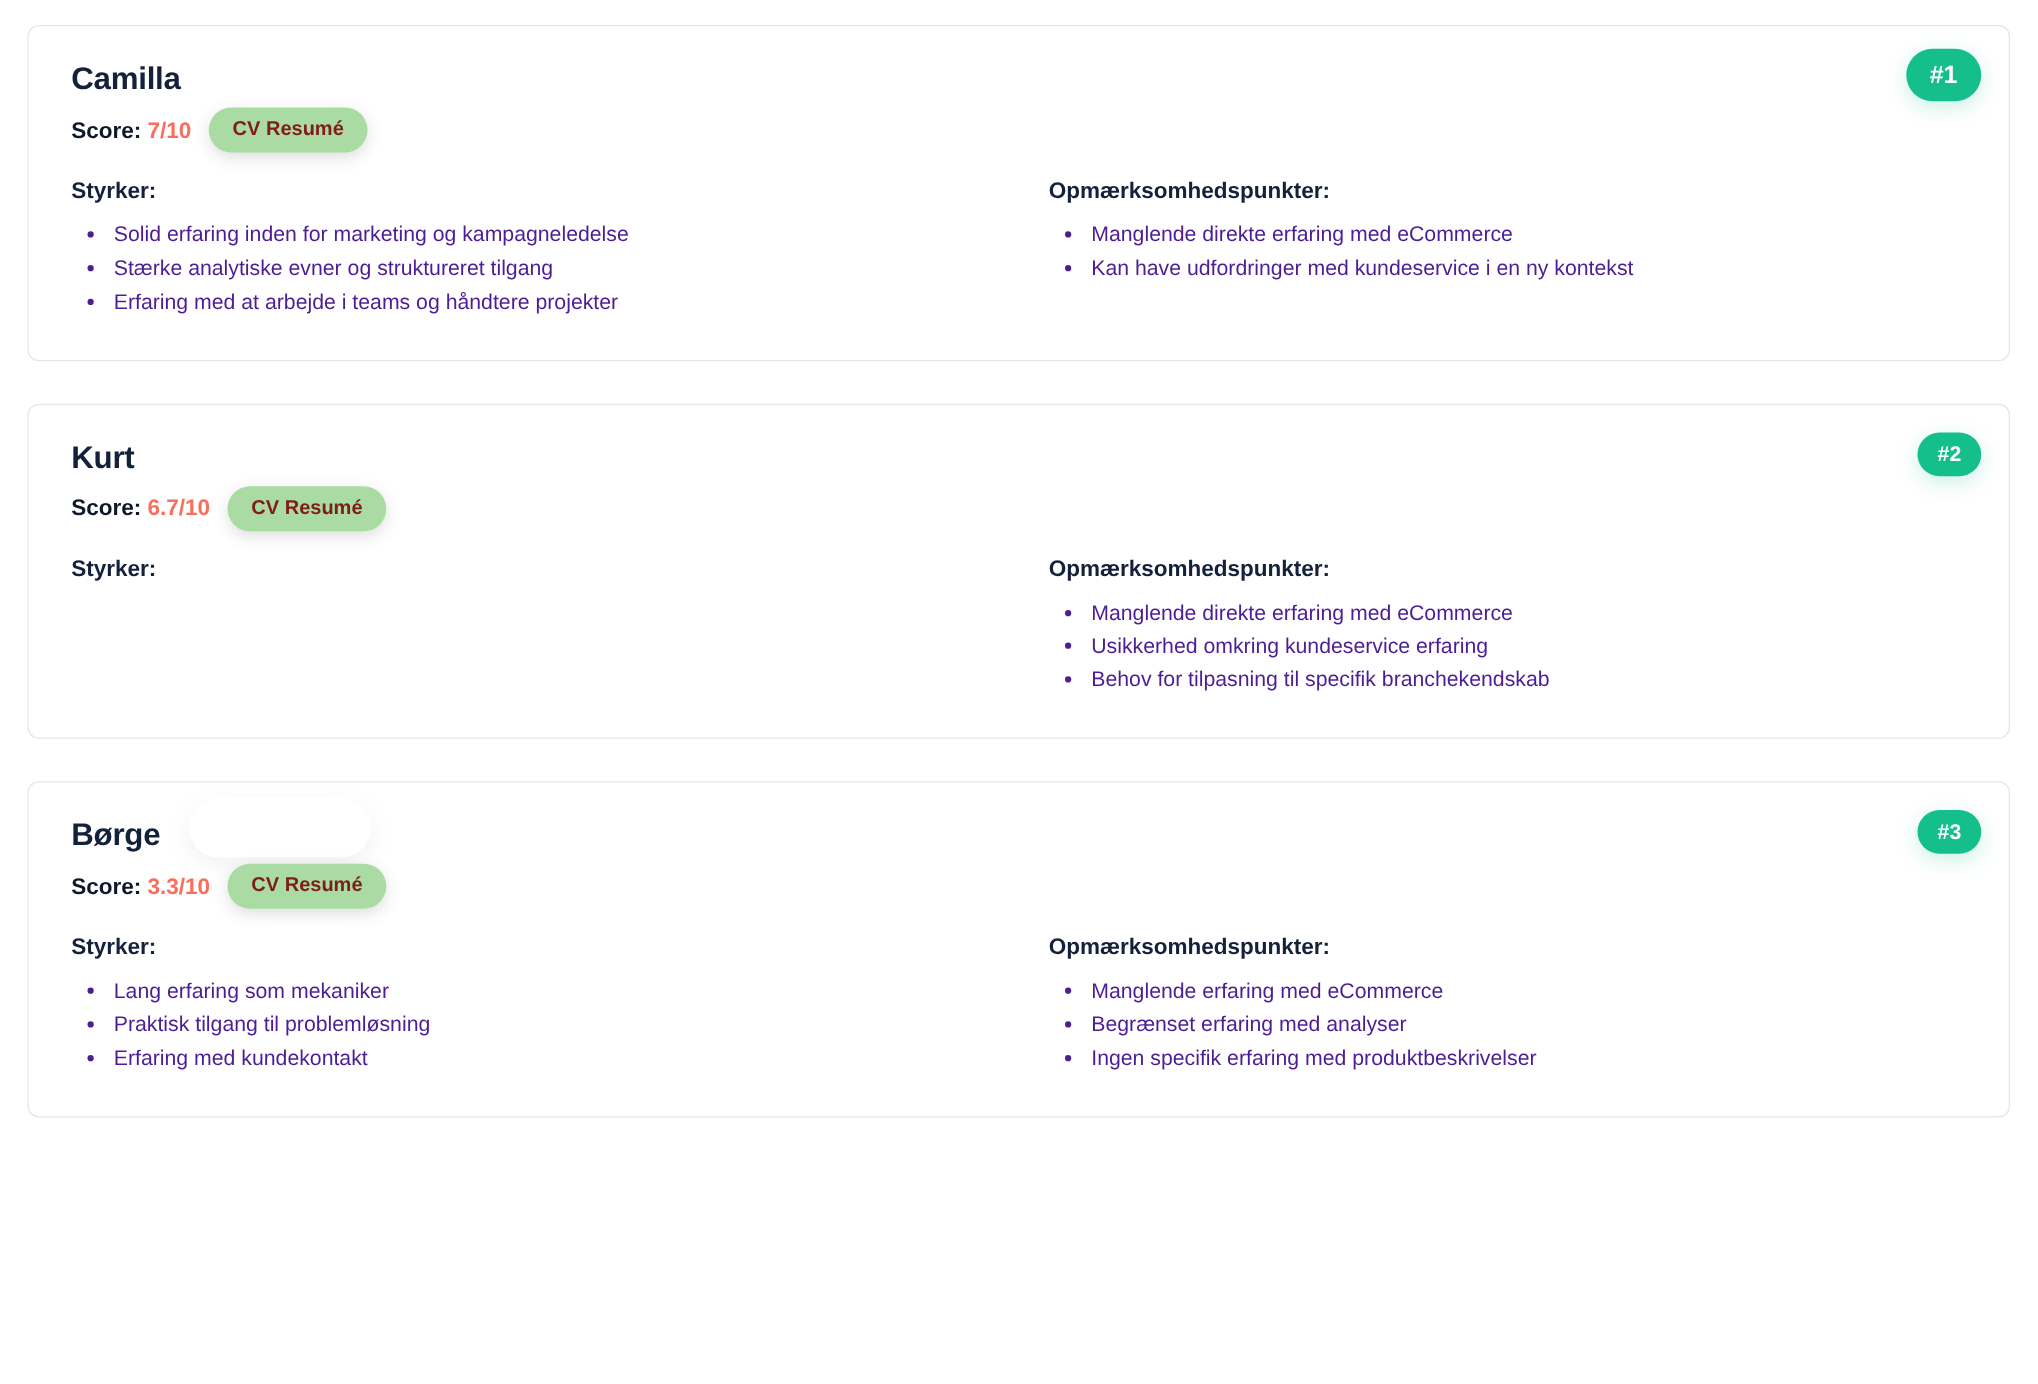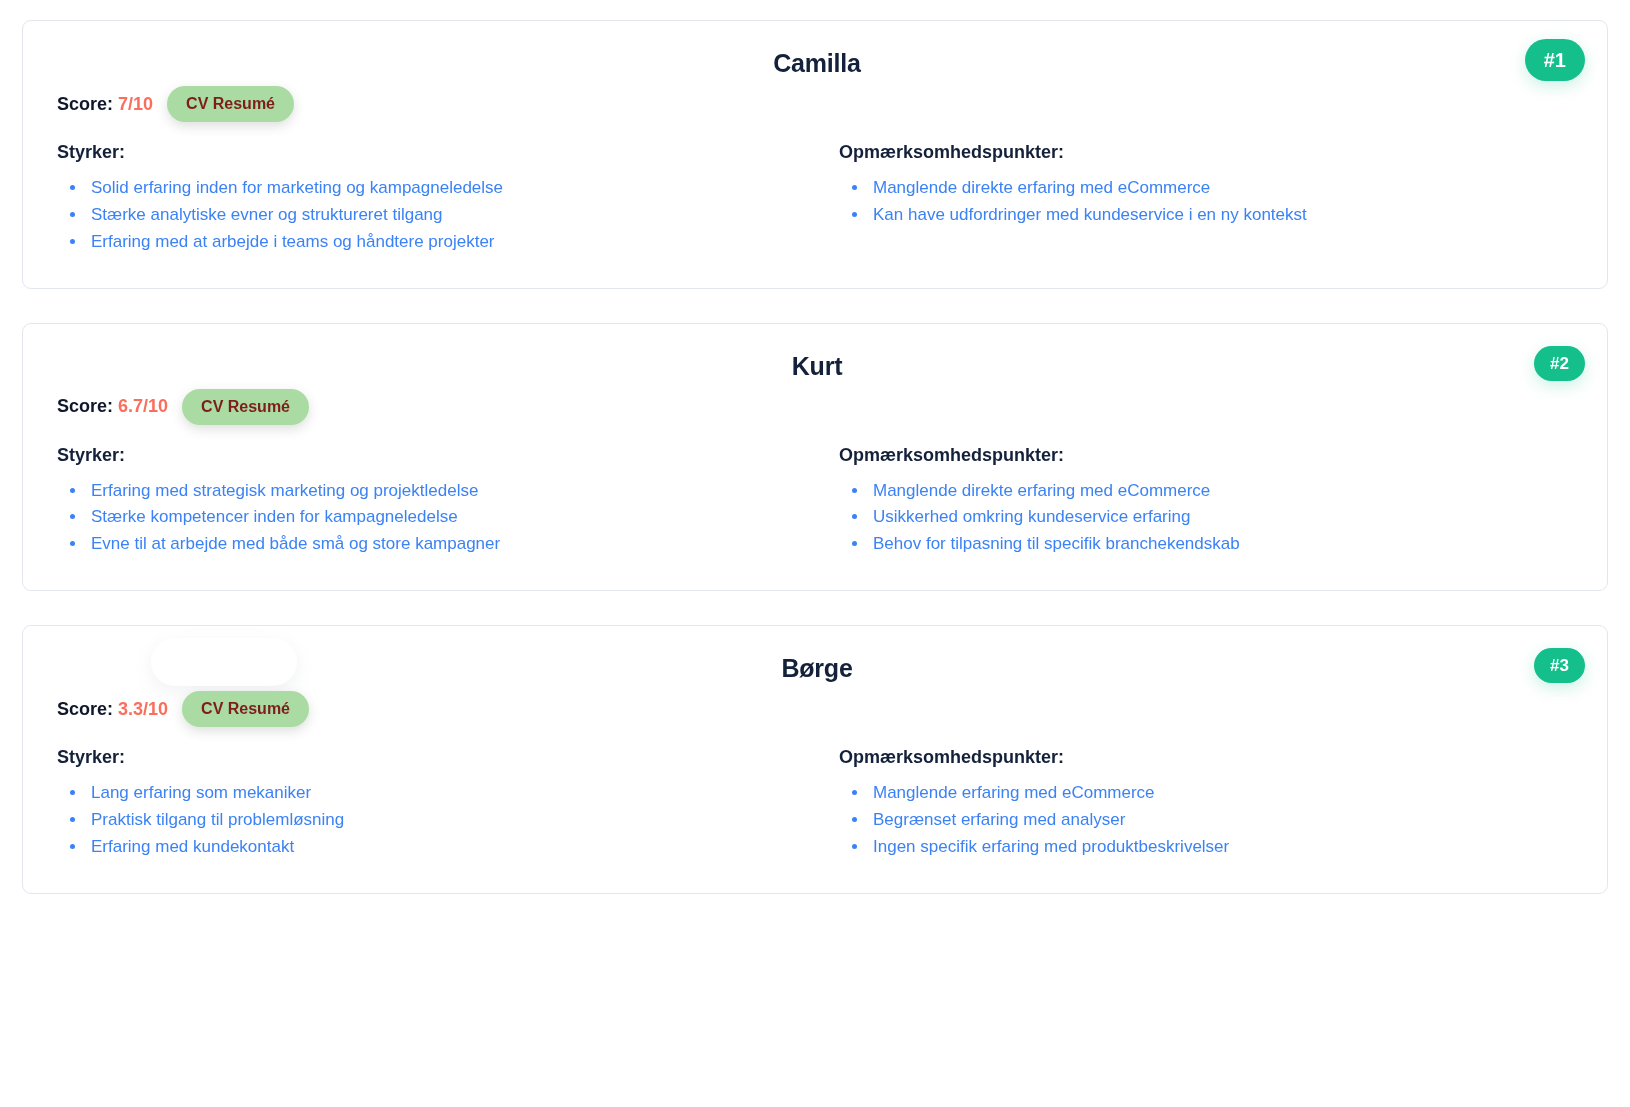"Camilla" .card-head { text-align: center -> none }
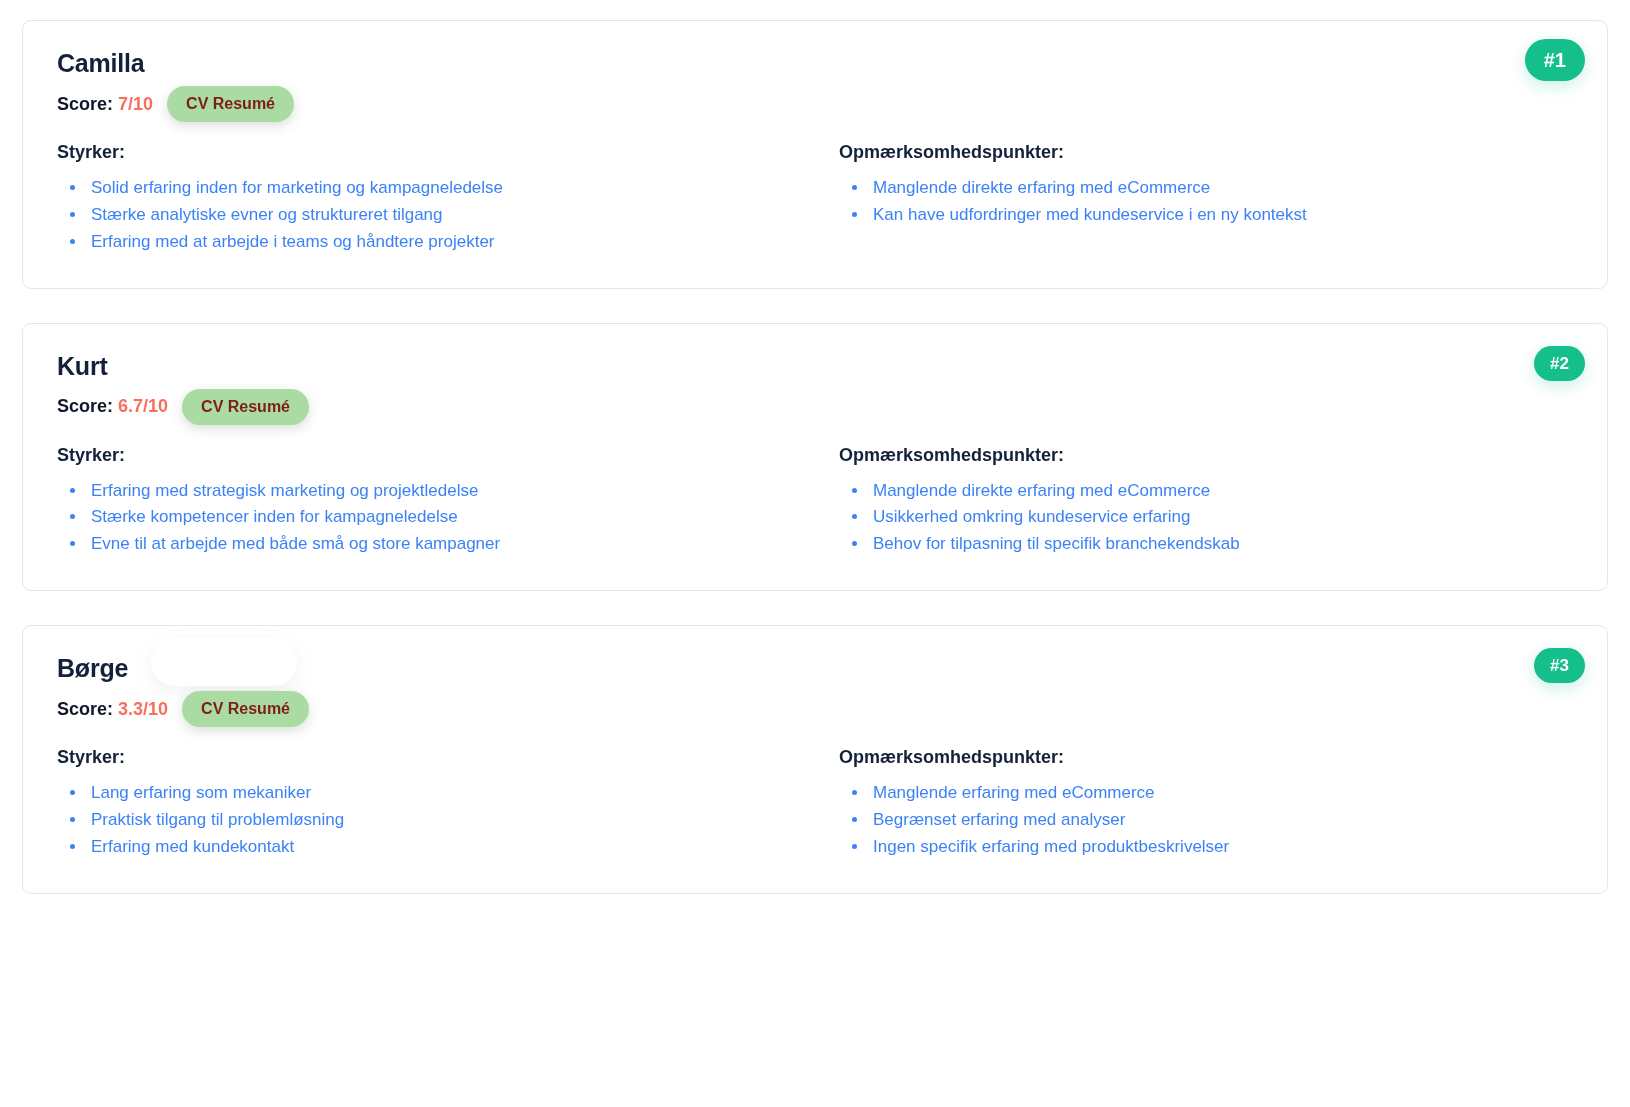"Solid erfaring inden for marketing" ul.points li { color: #3b82f6 -> #4c1d95 }
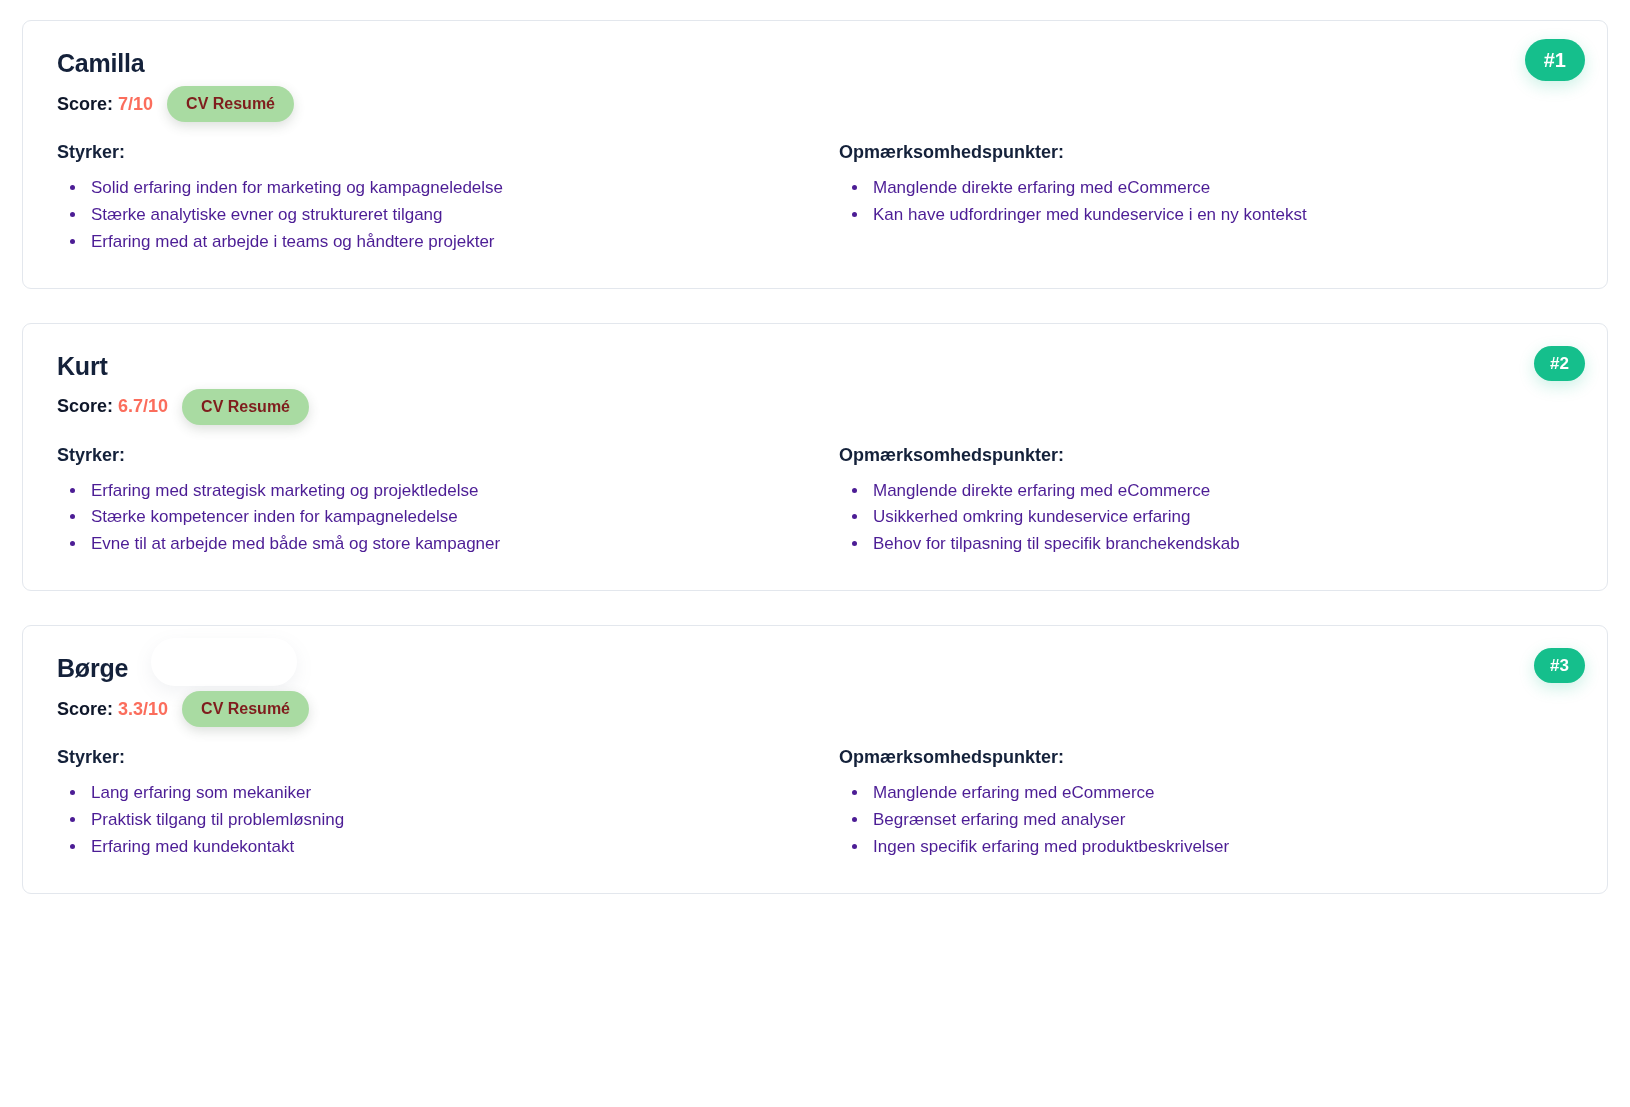"Erfaring med strategisk marketing og" ul.points { html: <ul> <li>Erfaring med strategisk marketing og projektledelse</li> <li>Stærke kompetencer inden for kampagneledelse</li> <li>Evne til at arbejde med både små og store kampagner</li> </ul> -> none }
